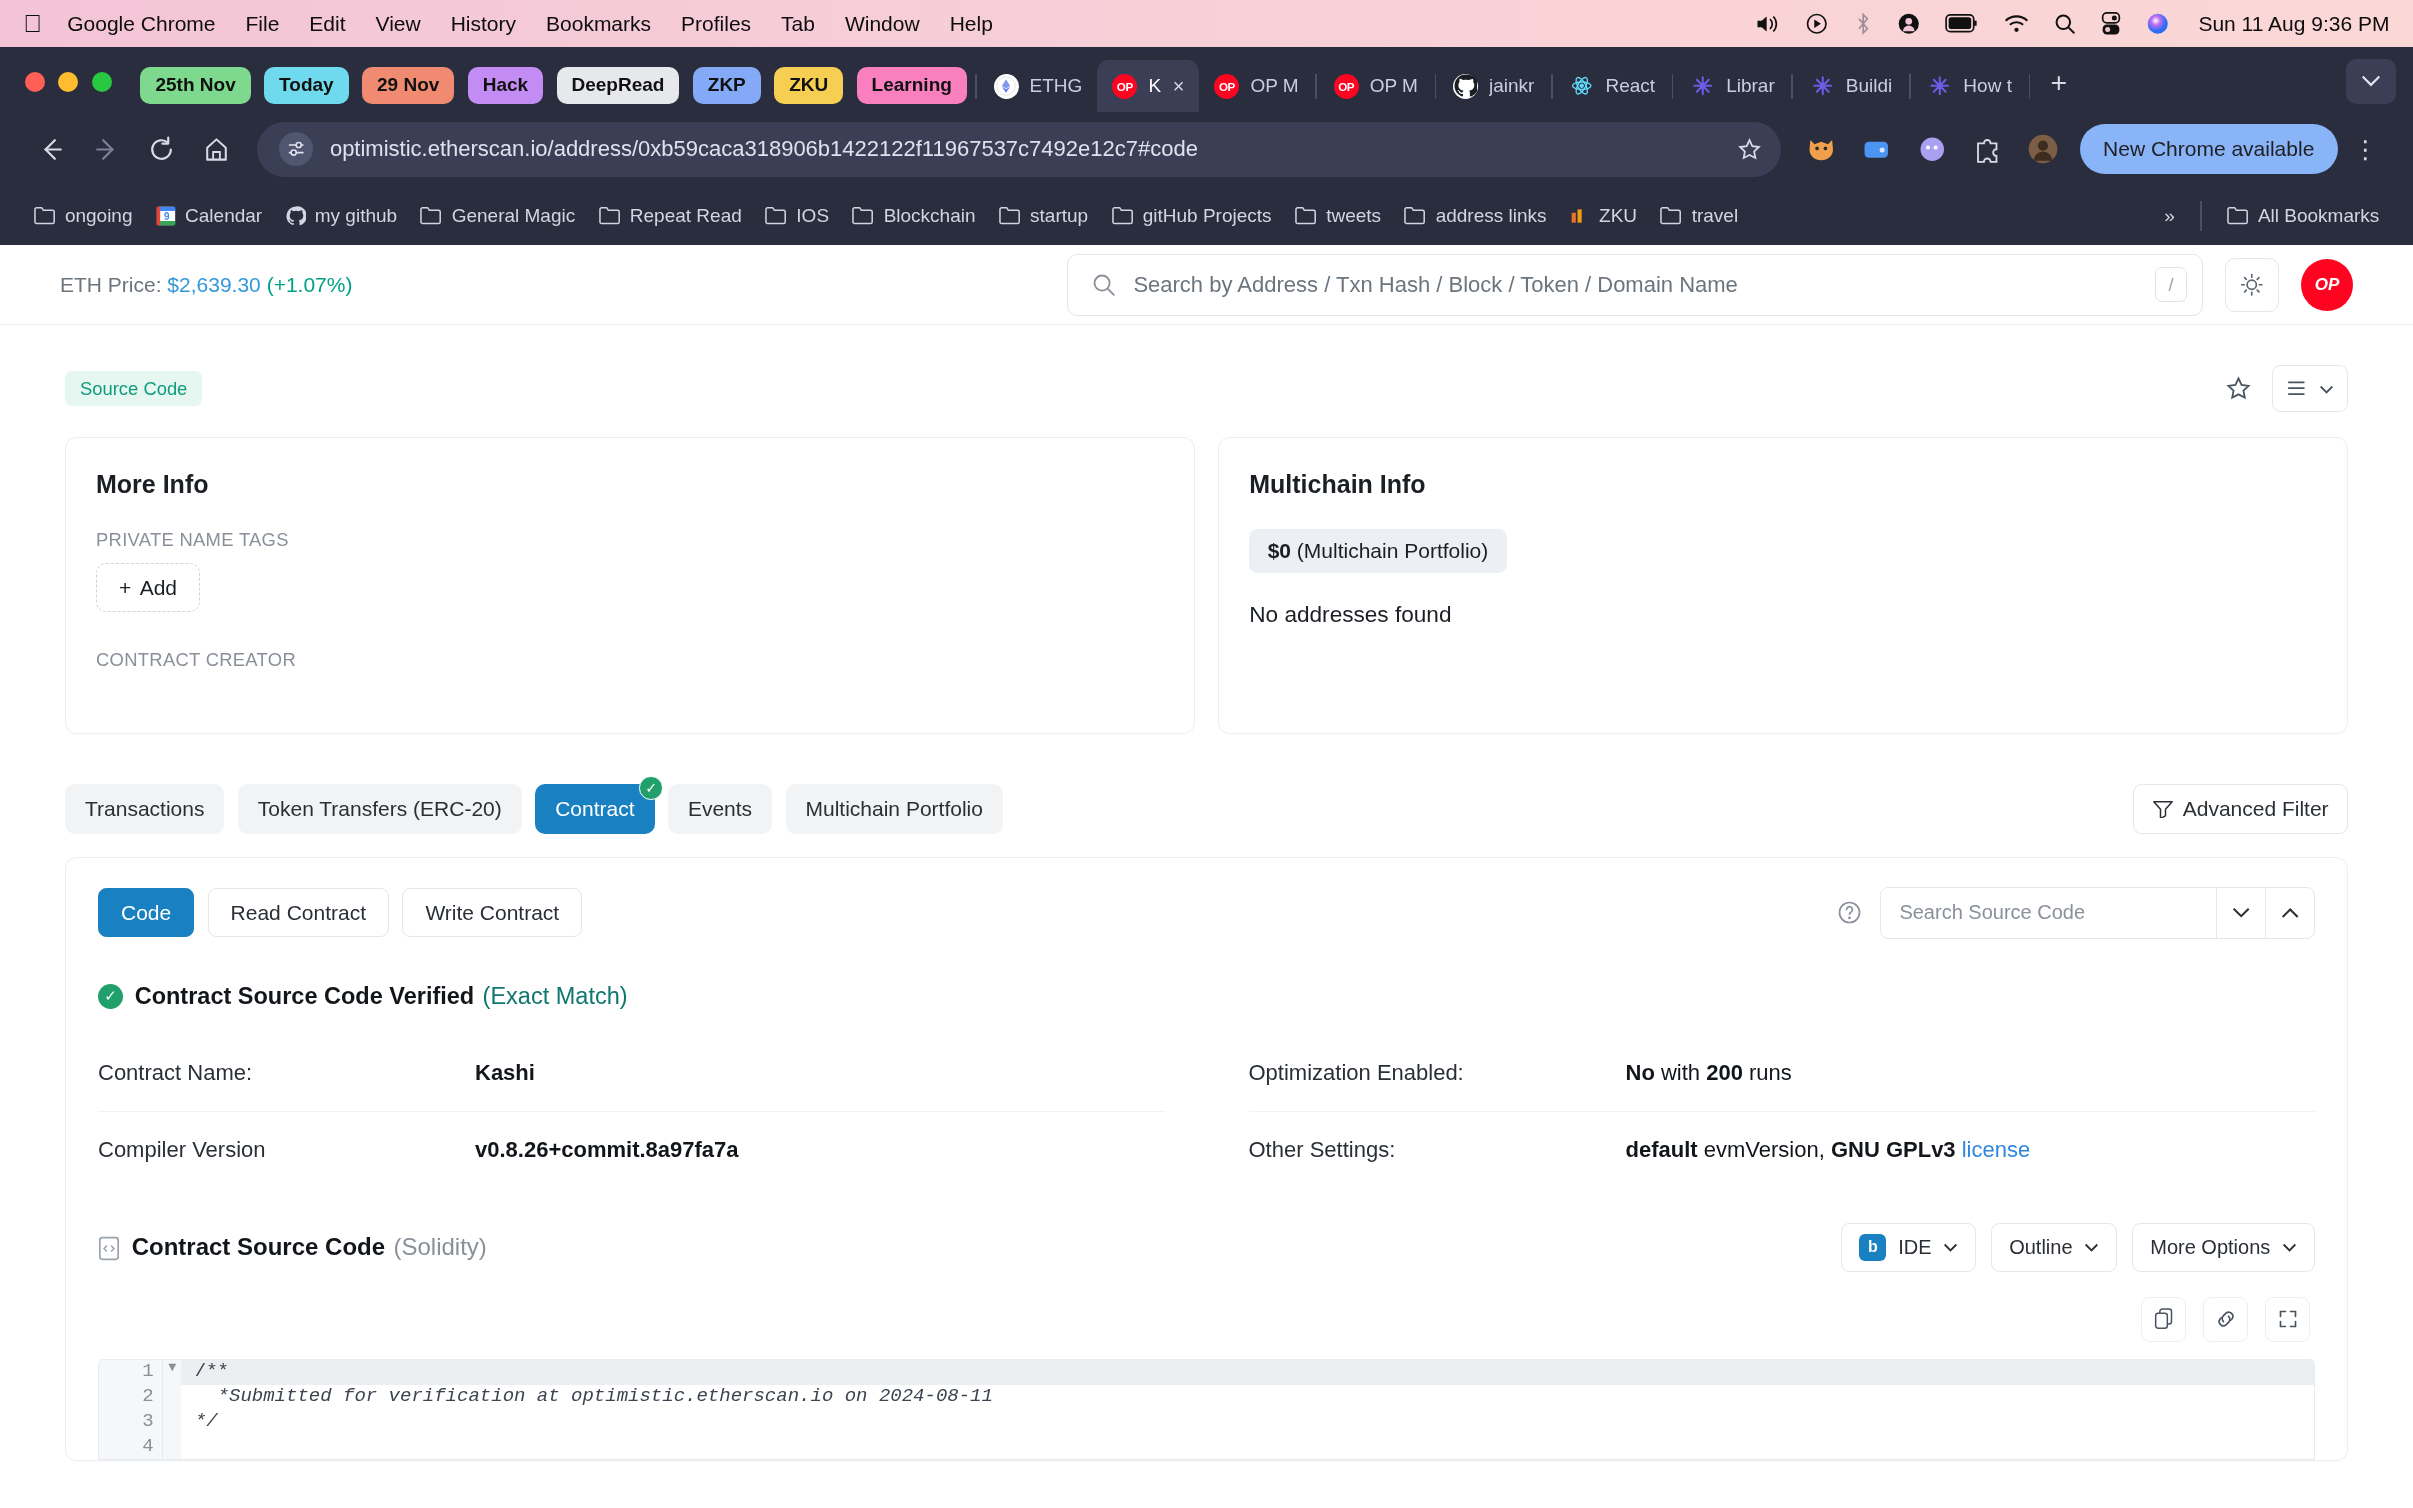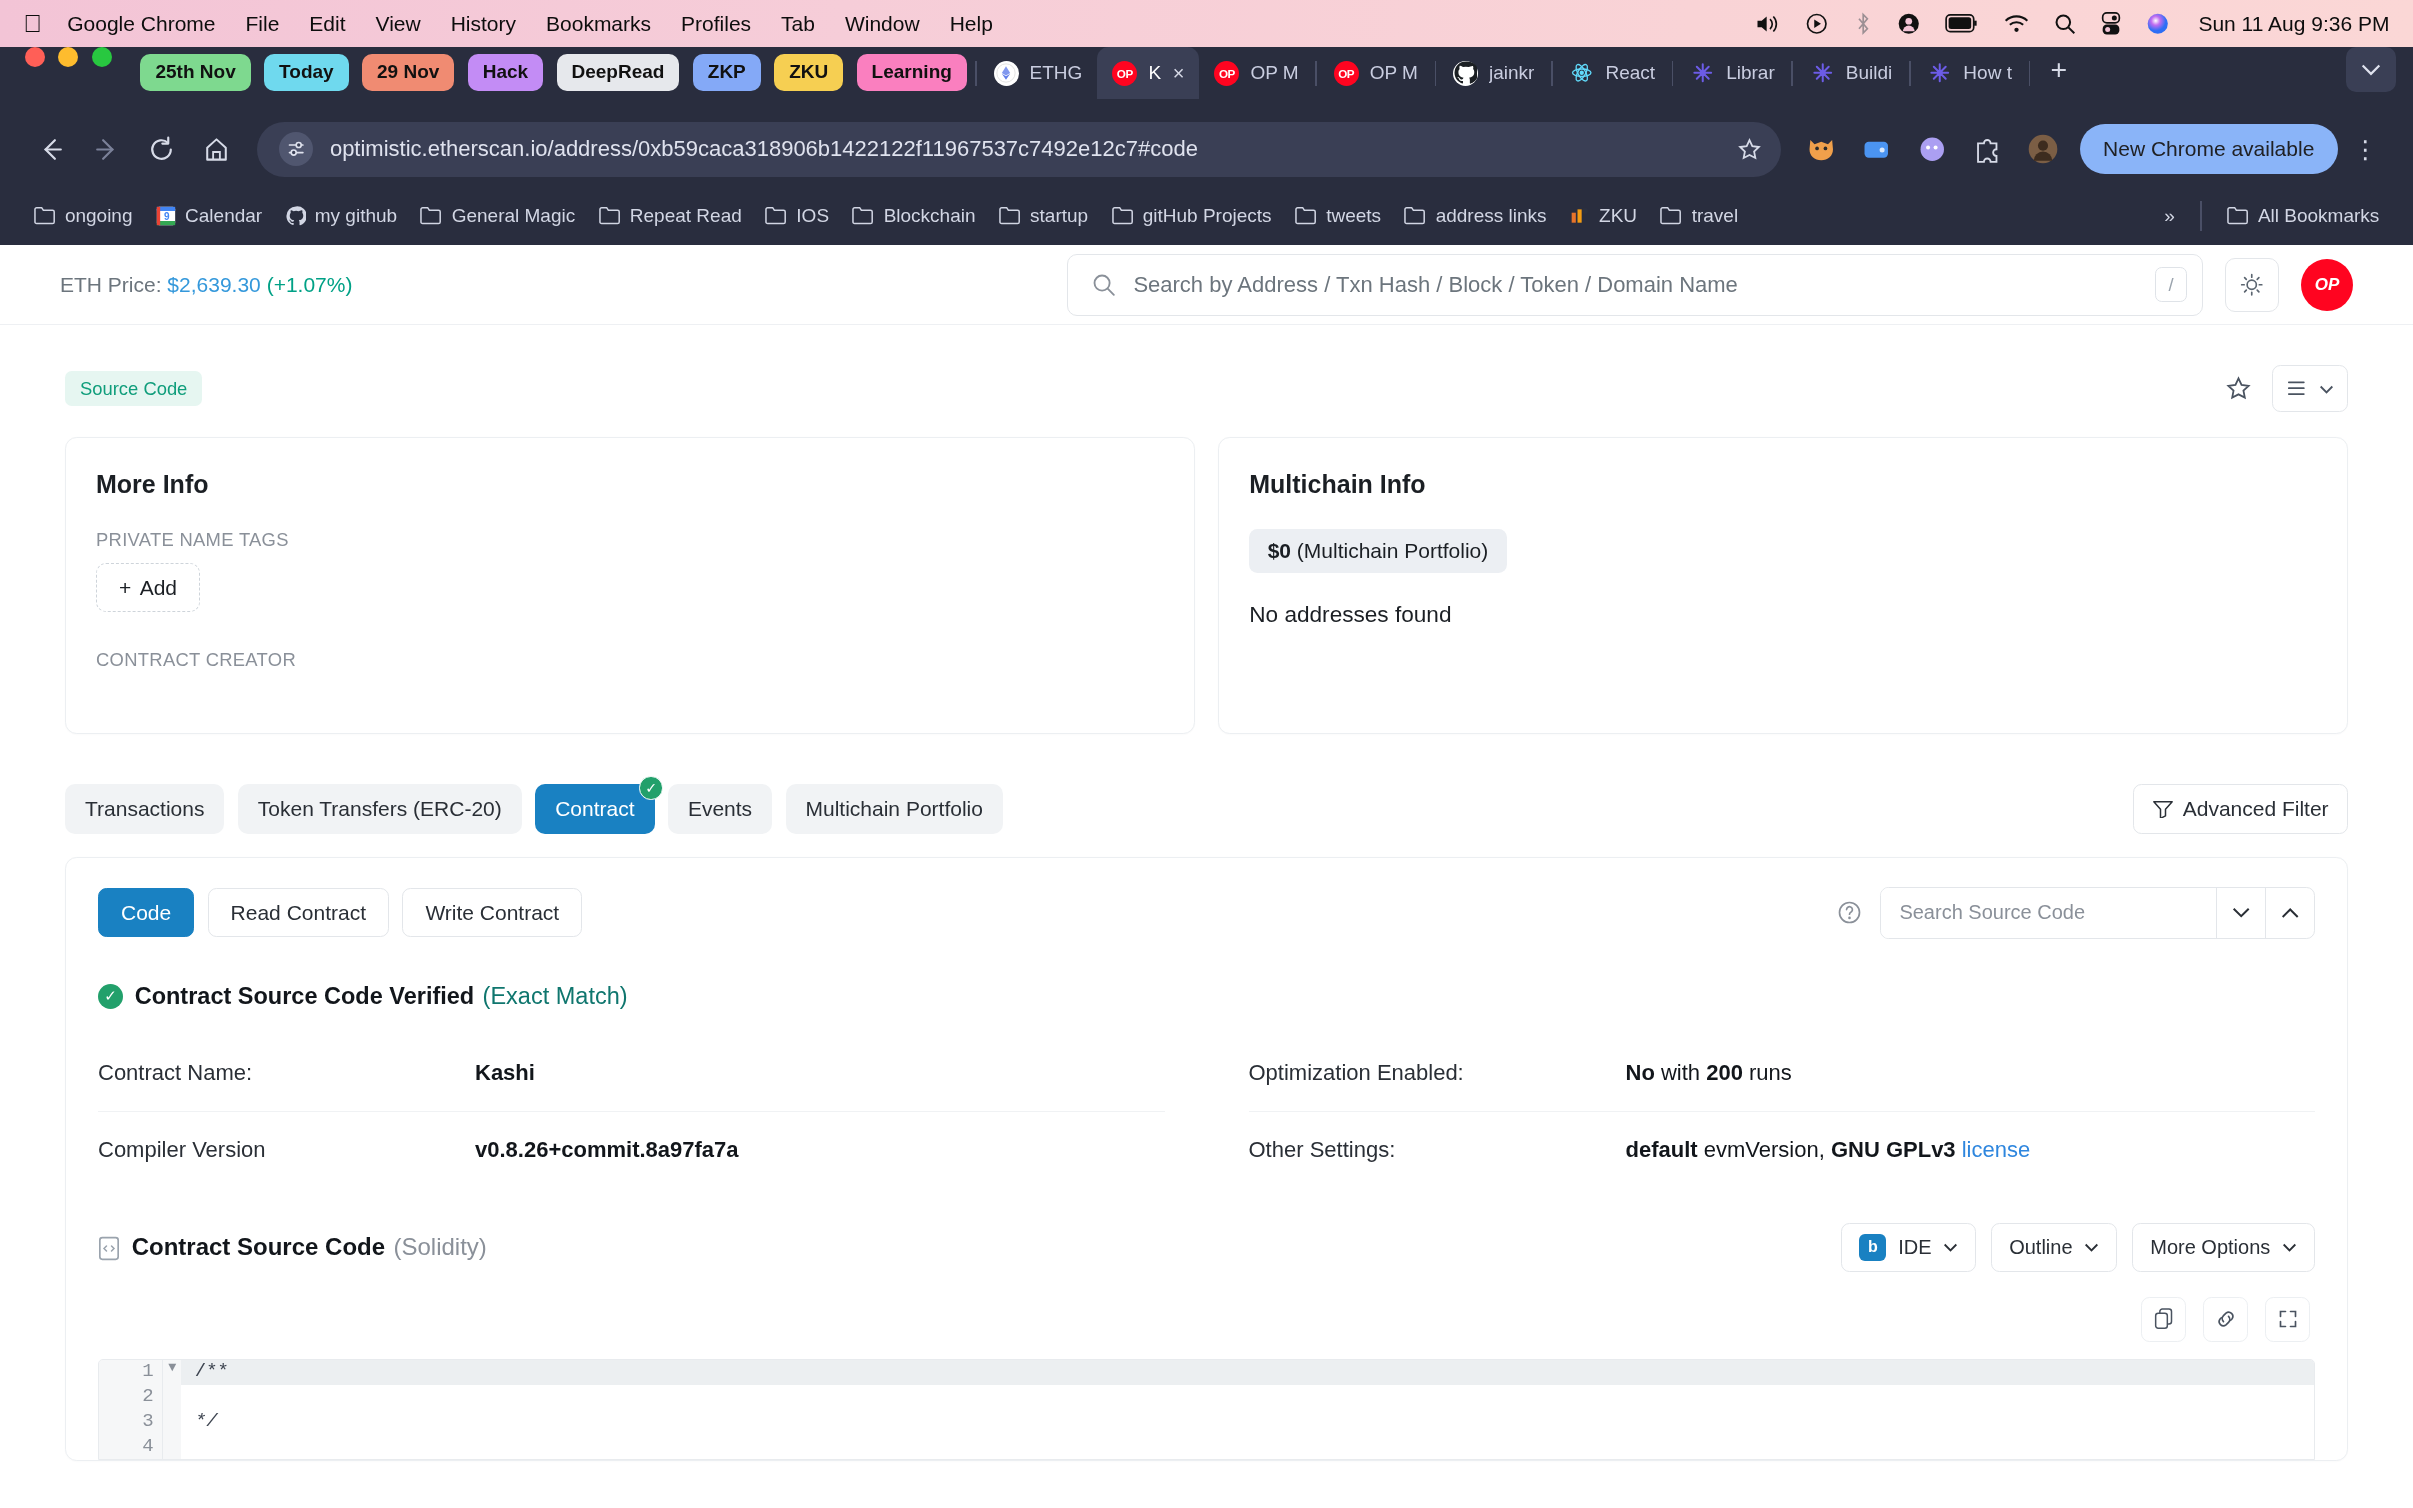"25th Nov" .tabstrip { align-items: flex-start -> flex-end; padding: 0 17px 0 25px -> 12px 17px 0 25px }
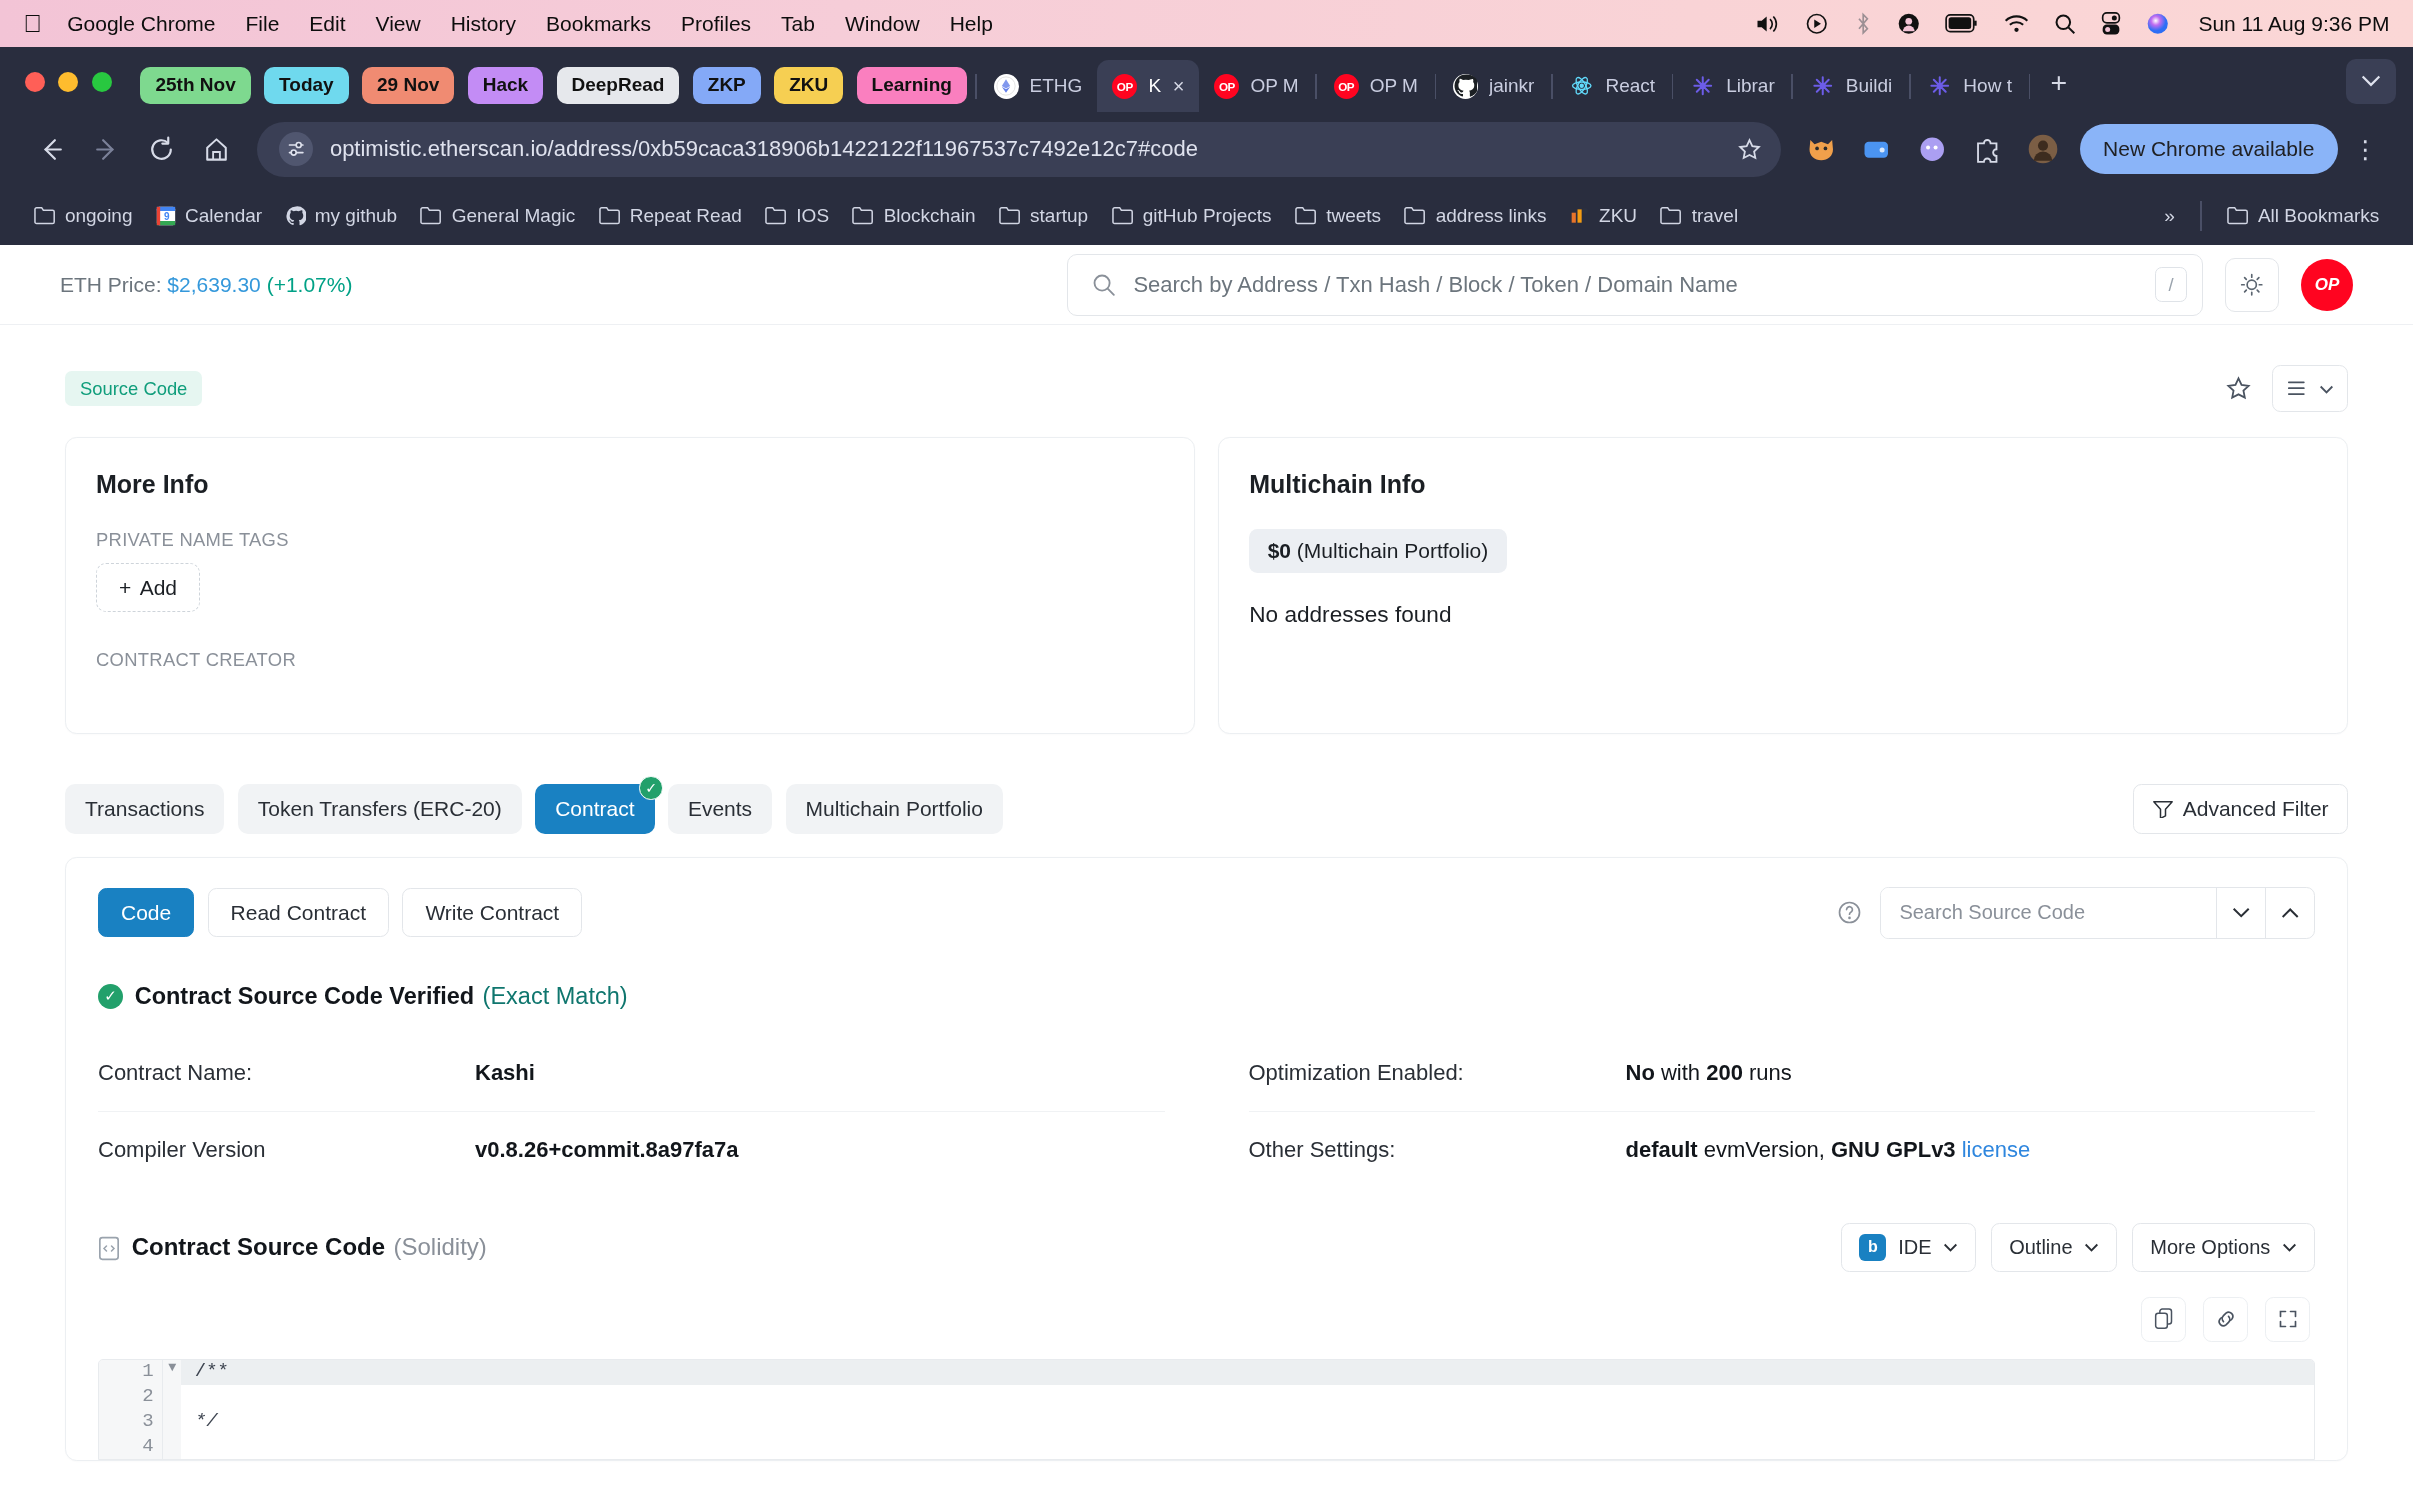"*Submitted for verification at" span.ctext { html: none -> <span> *Submitted for verification at optimistic.etherscan.io on 2024-08-11</span> }
